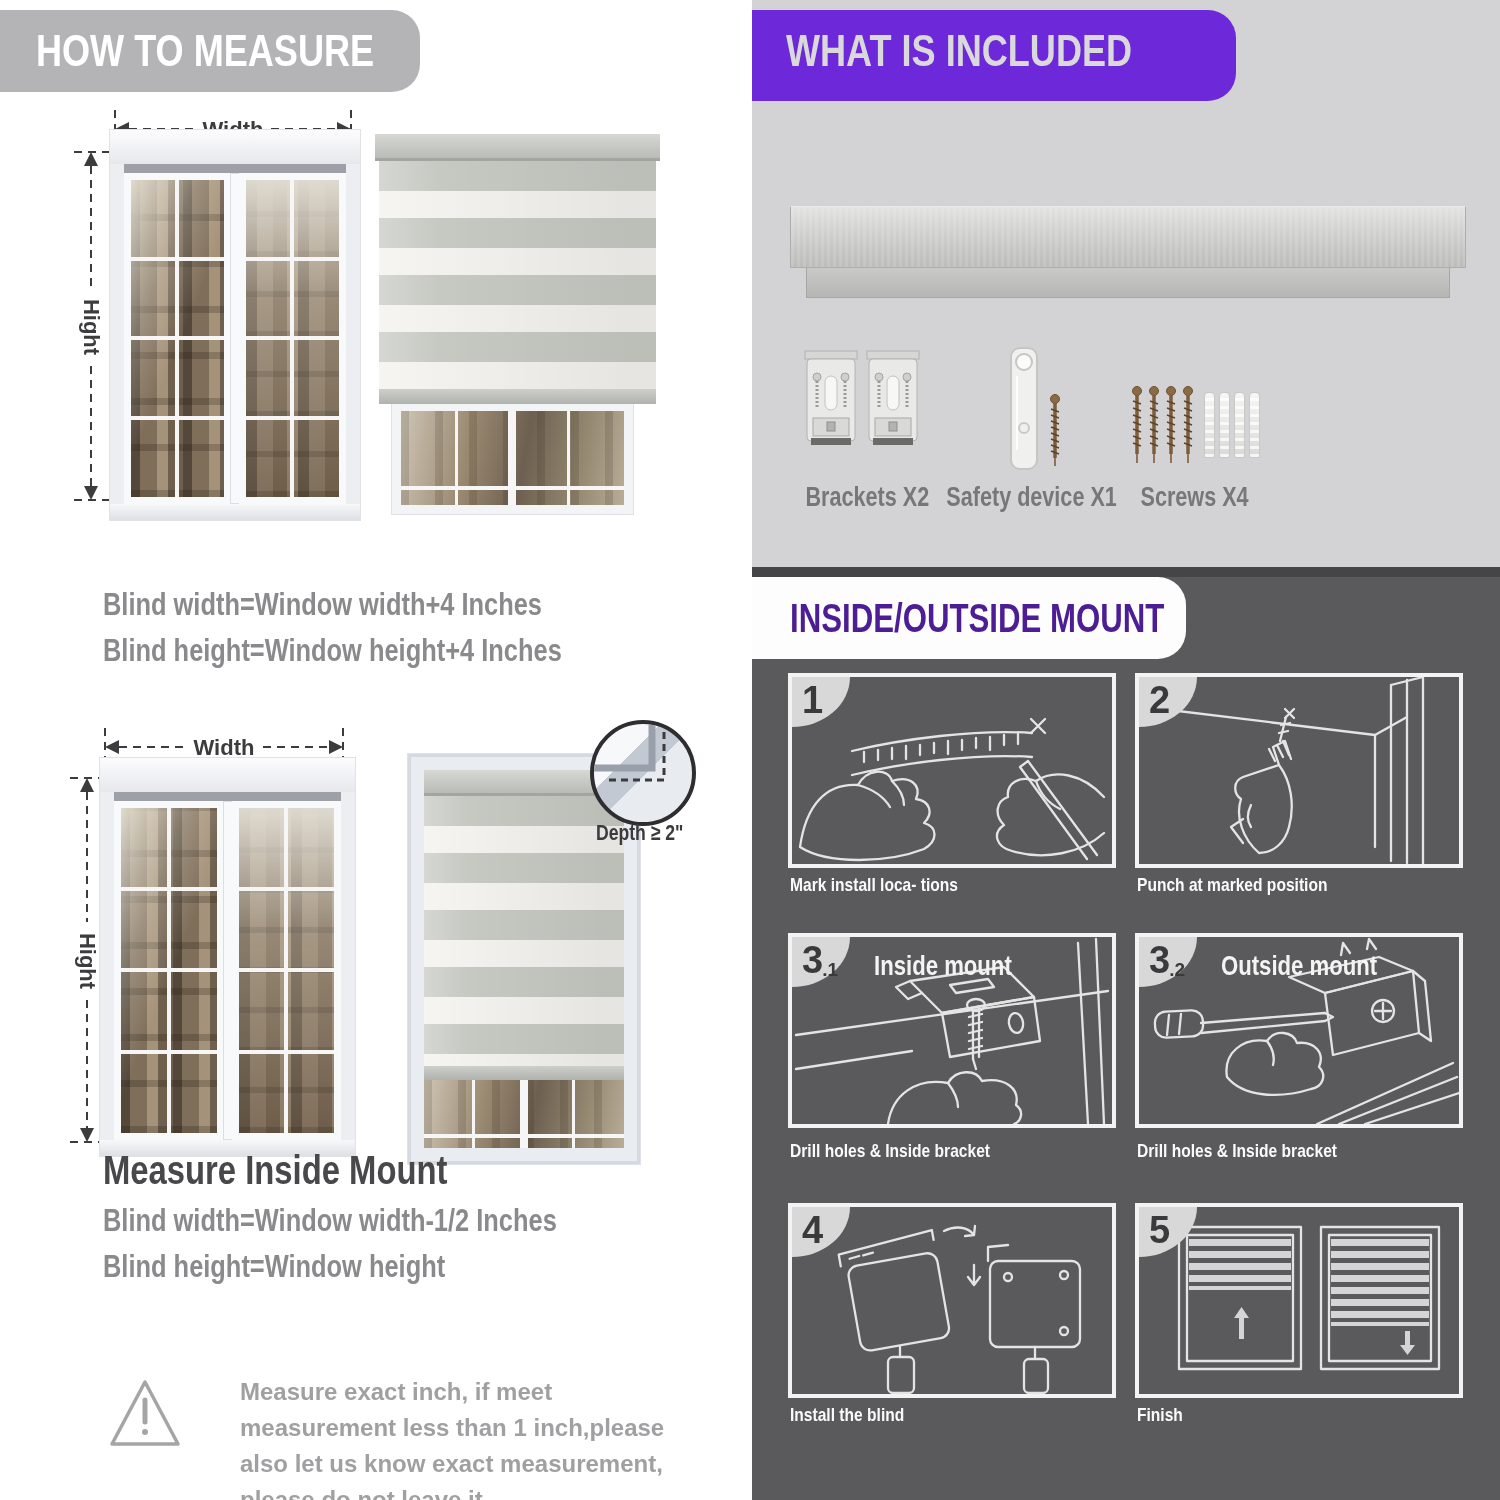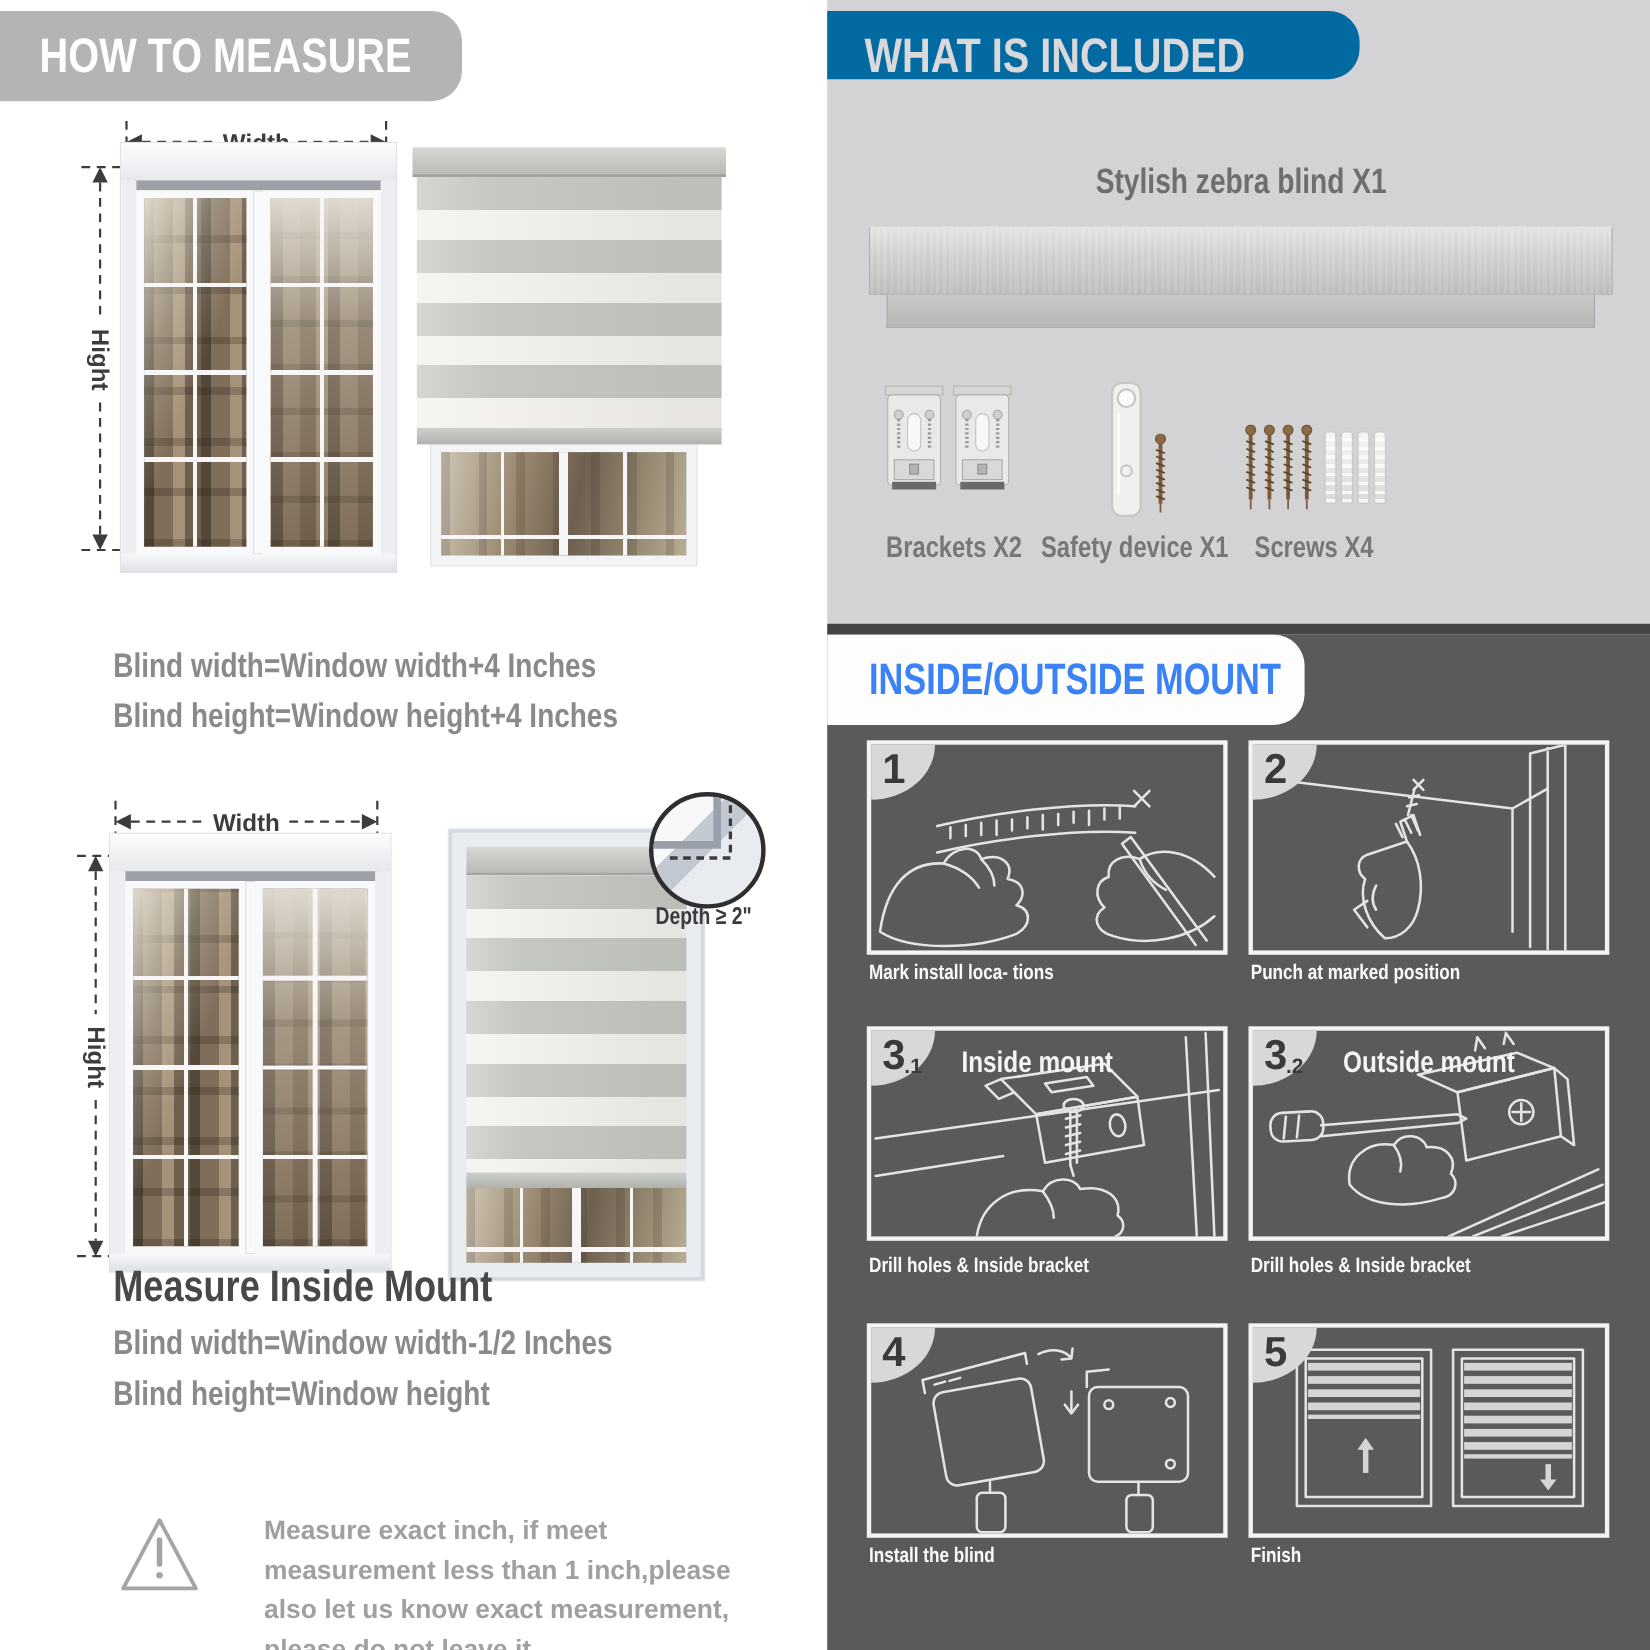"WHAT IS INCLUDED" .pill-included { background: #0369a1 -> #6d28d9; height: 62px -> 91px }
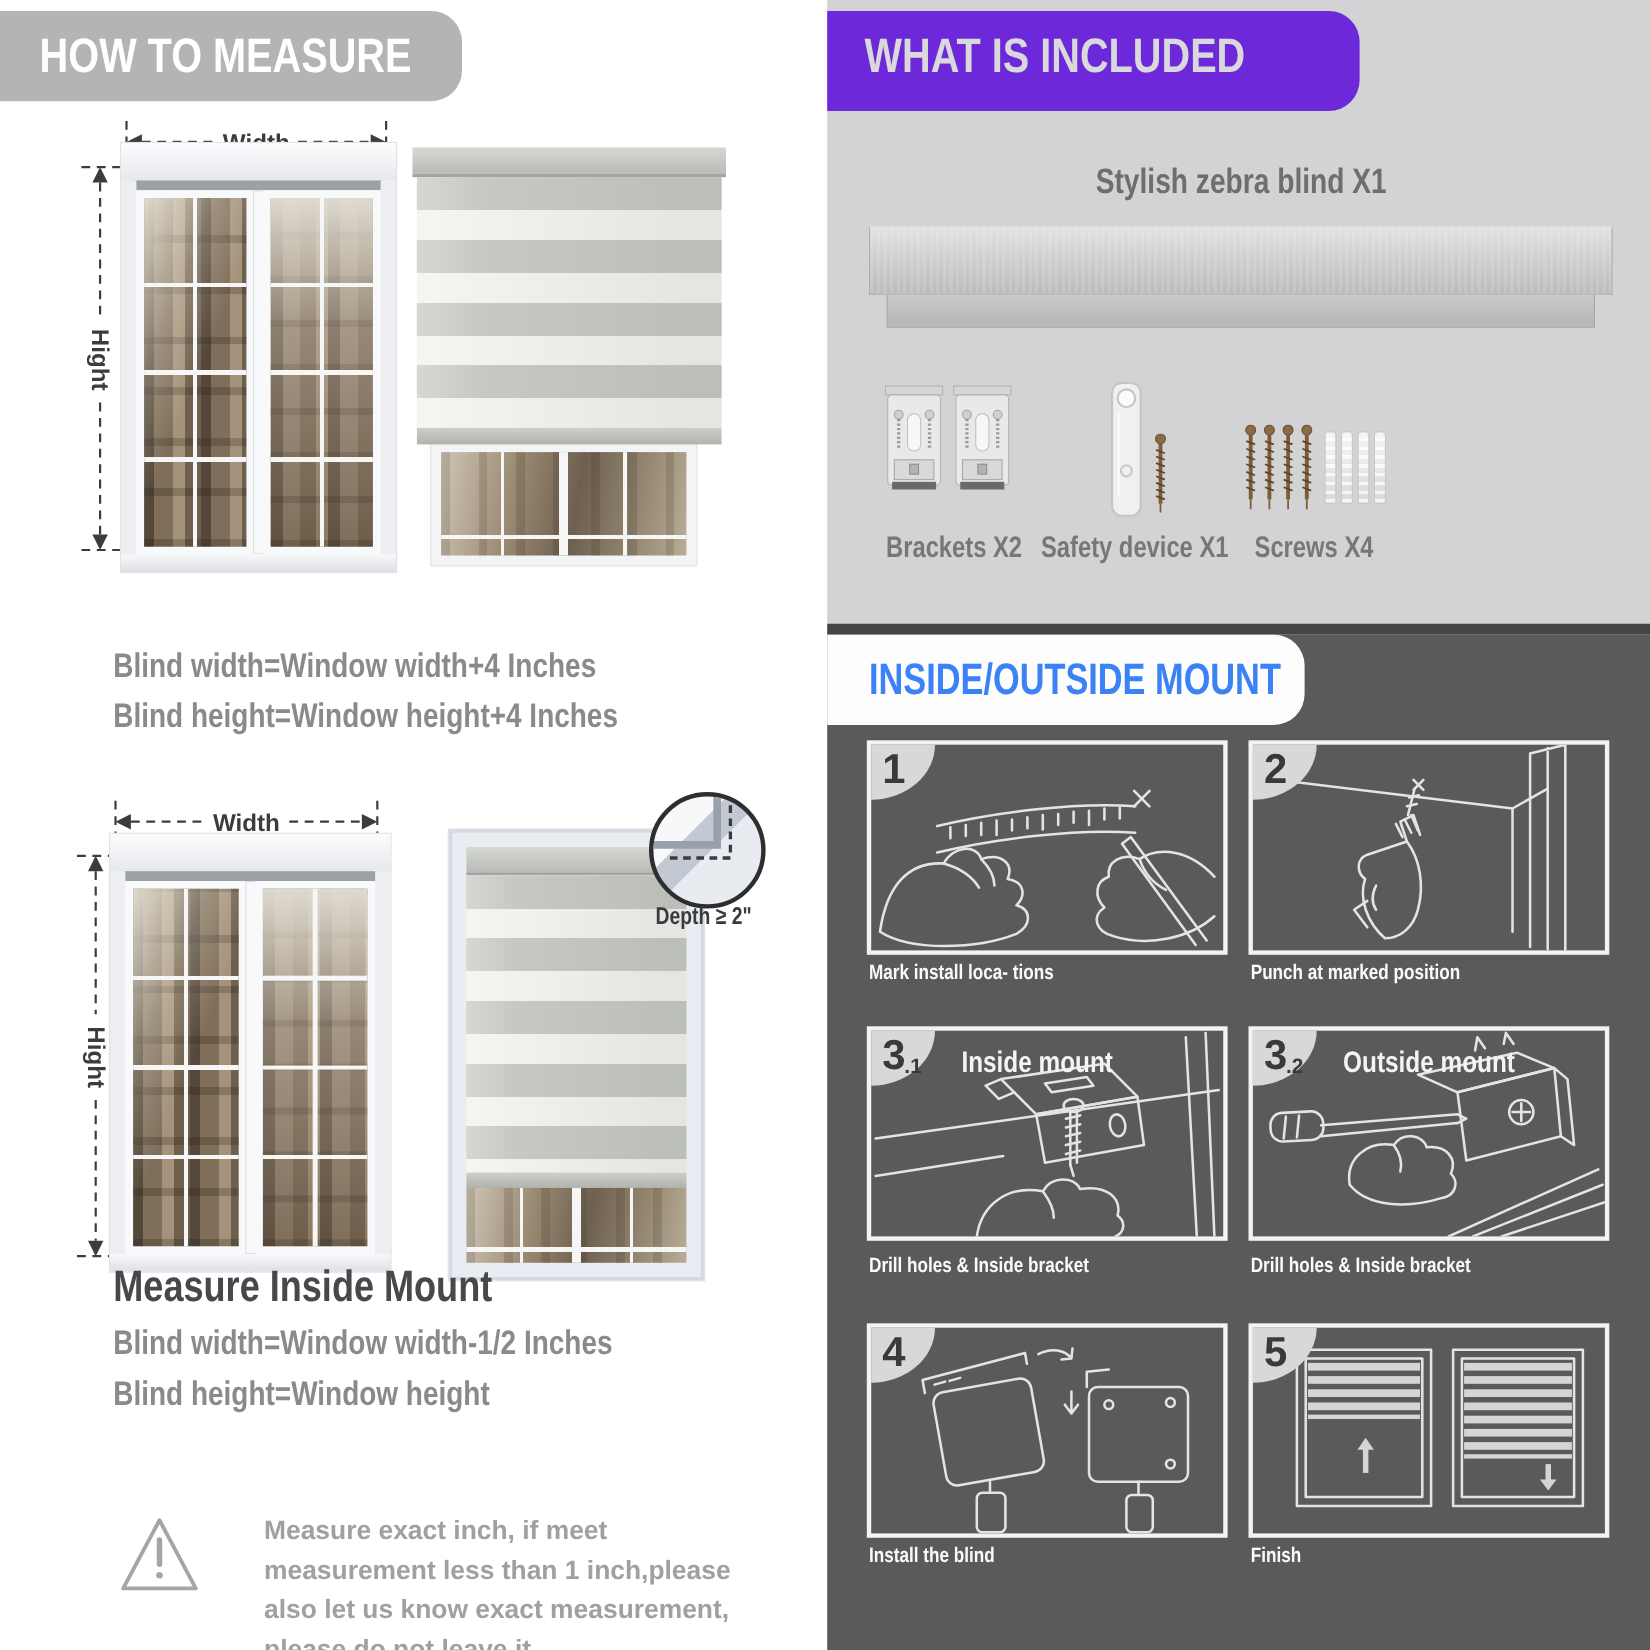"Stylish zebra blind X1" div.abs { html: <div> <span>Stylish zebra blind X1</span> </div> -> none }
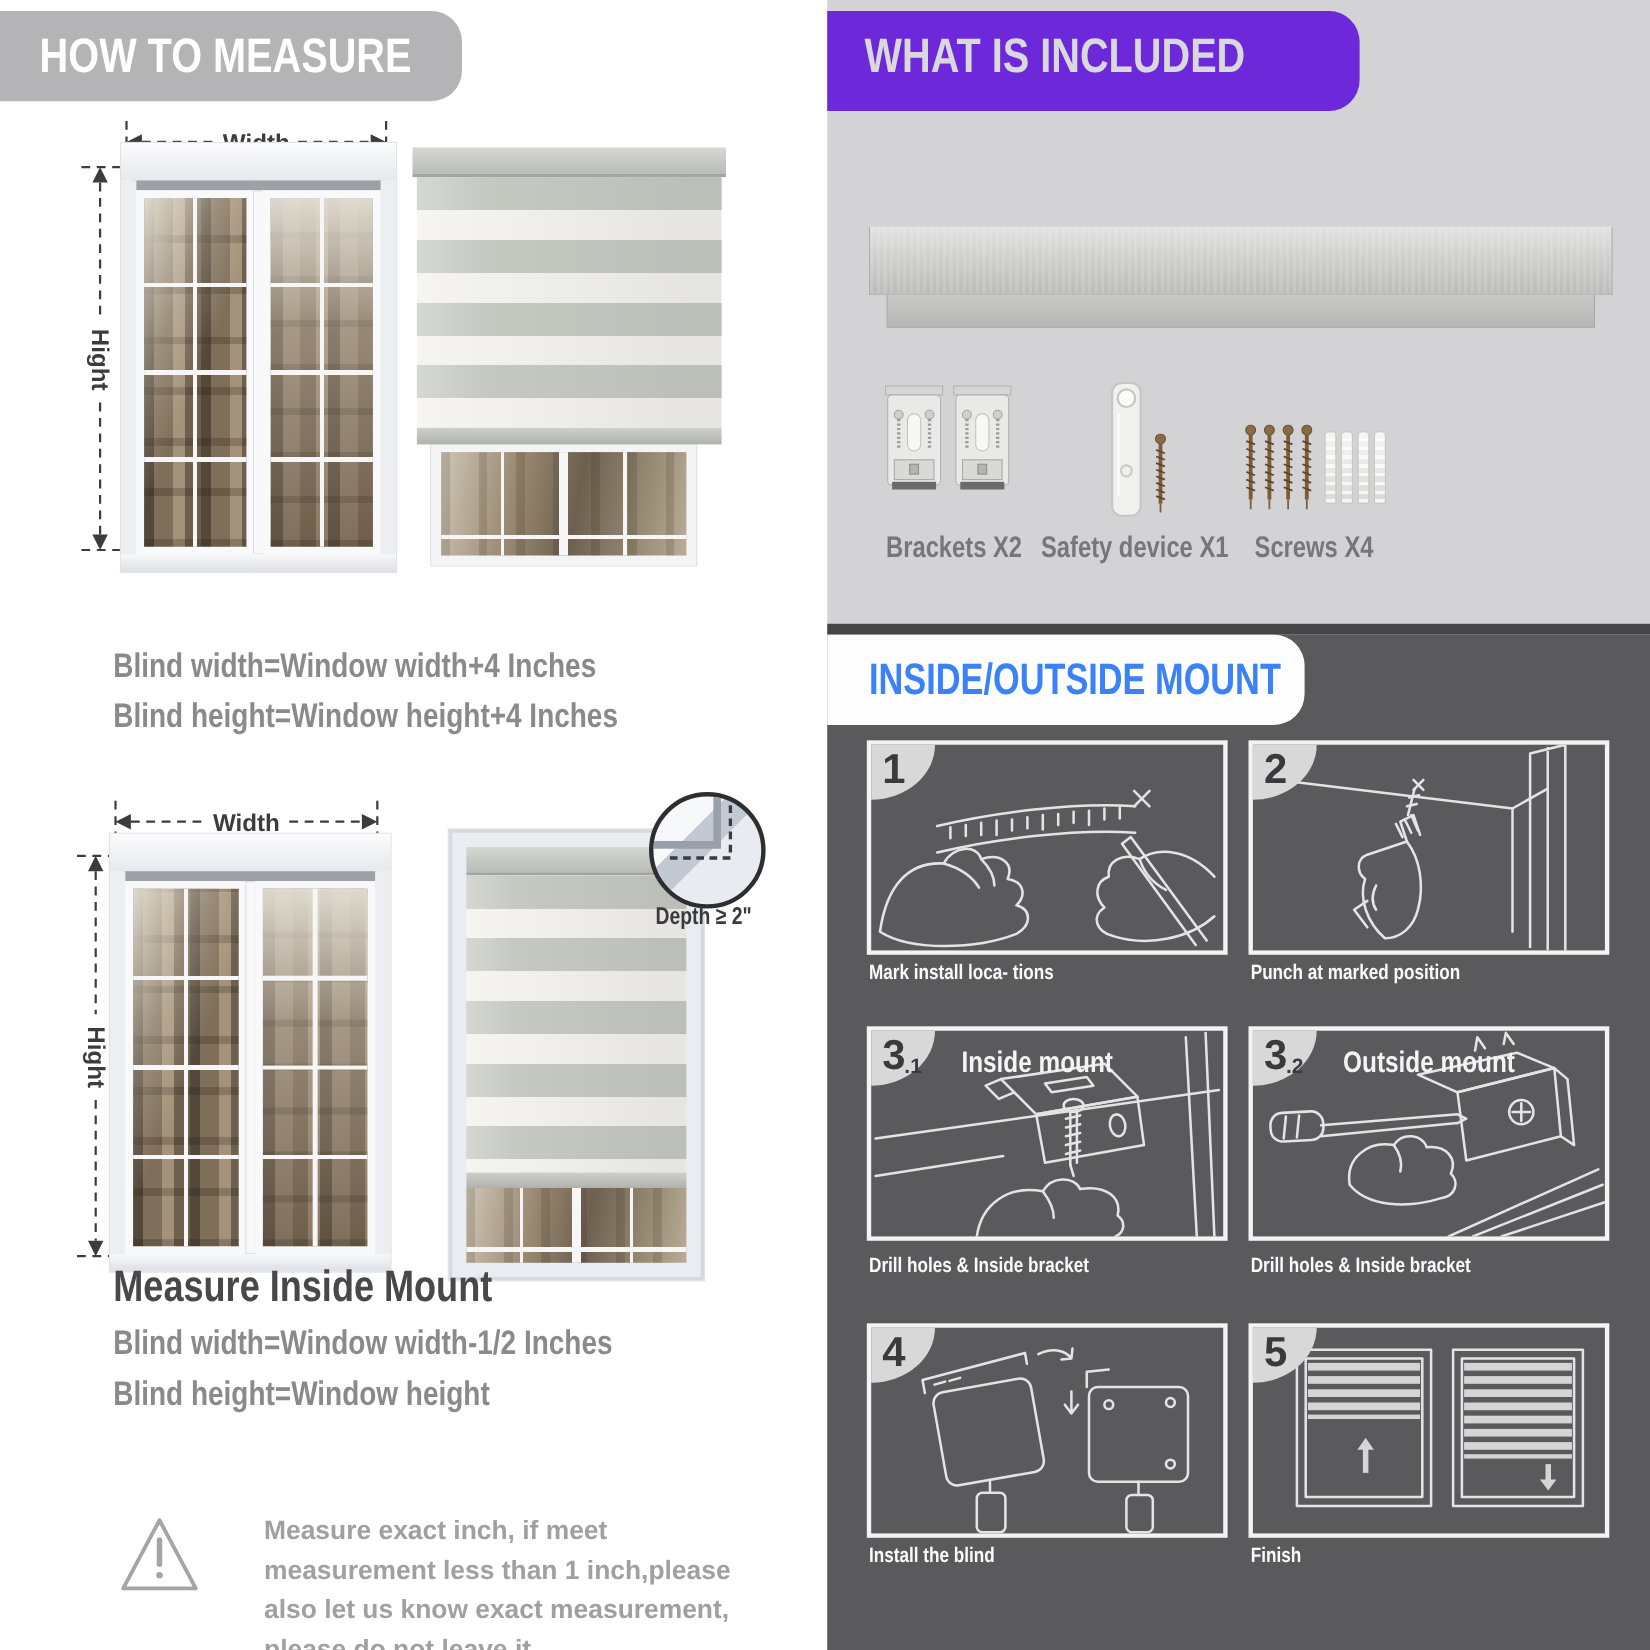"INSIDE/OUTSIDE MOUNT" .pill-mount { color: #3b82f6 -> #4c1d95 }
